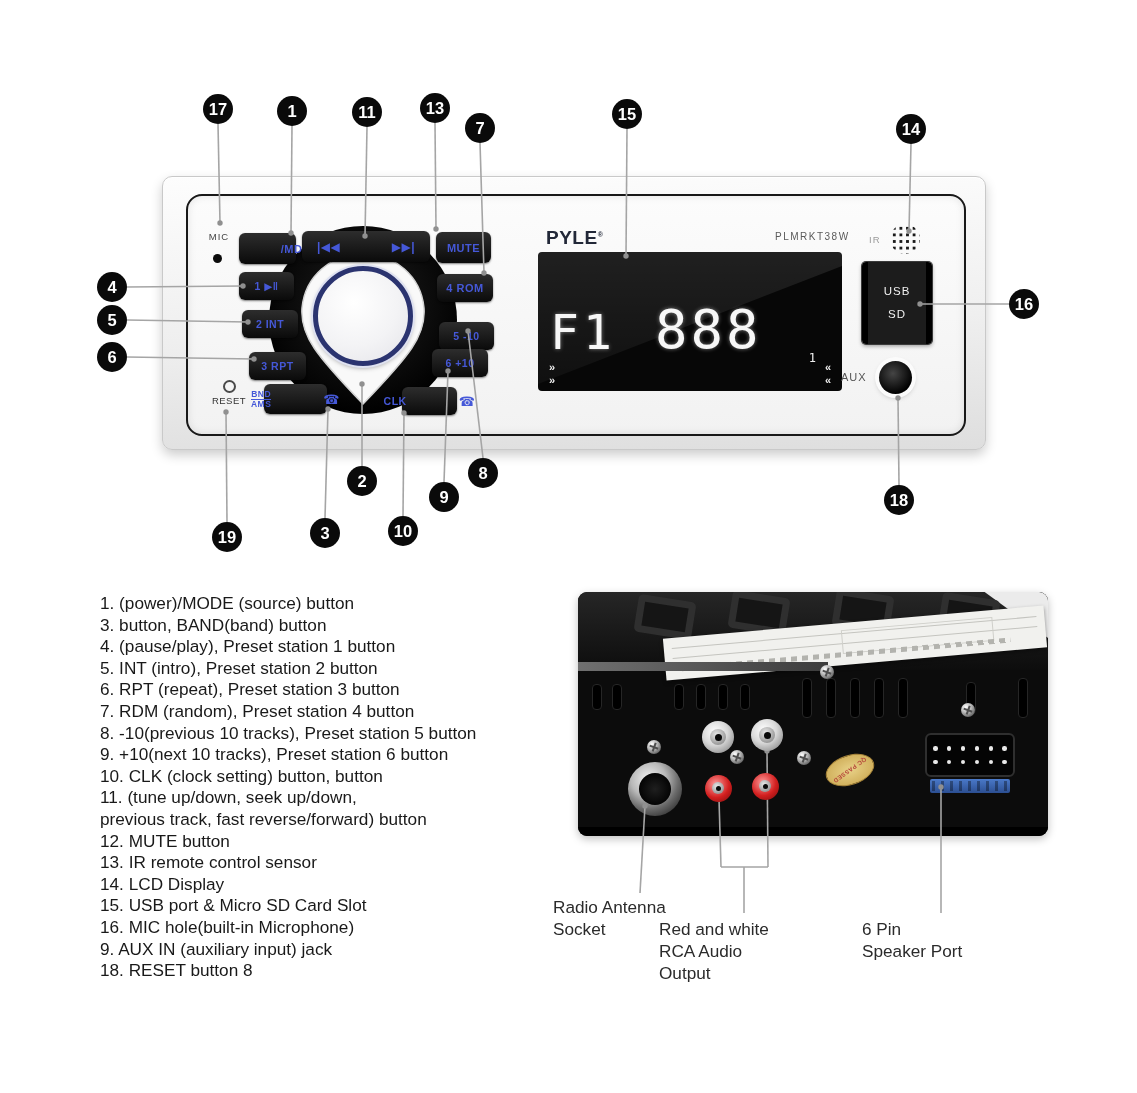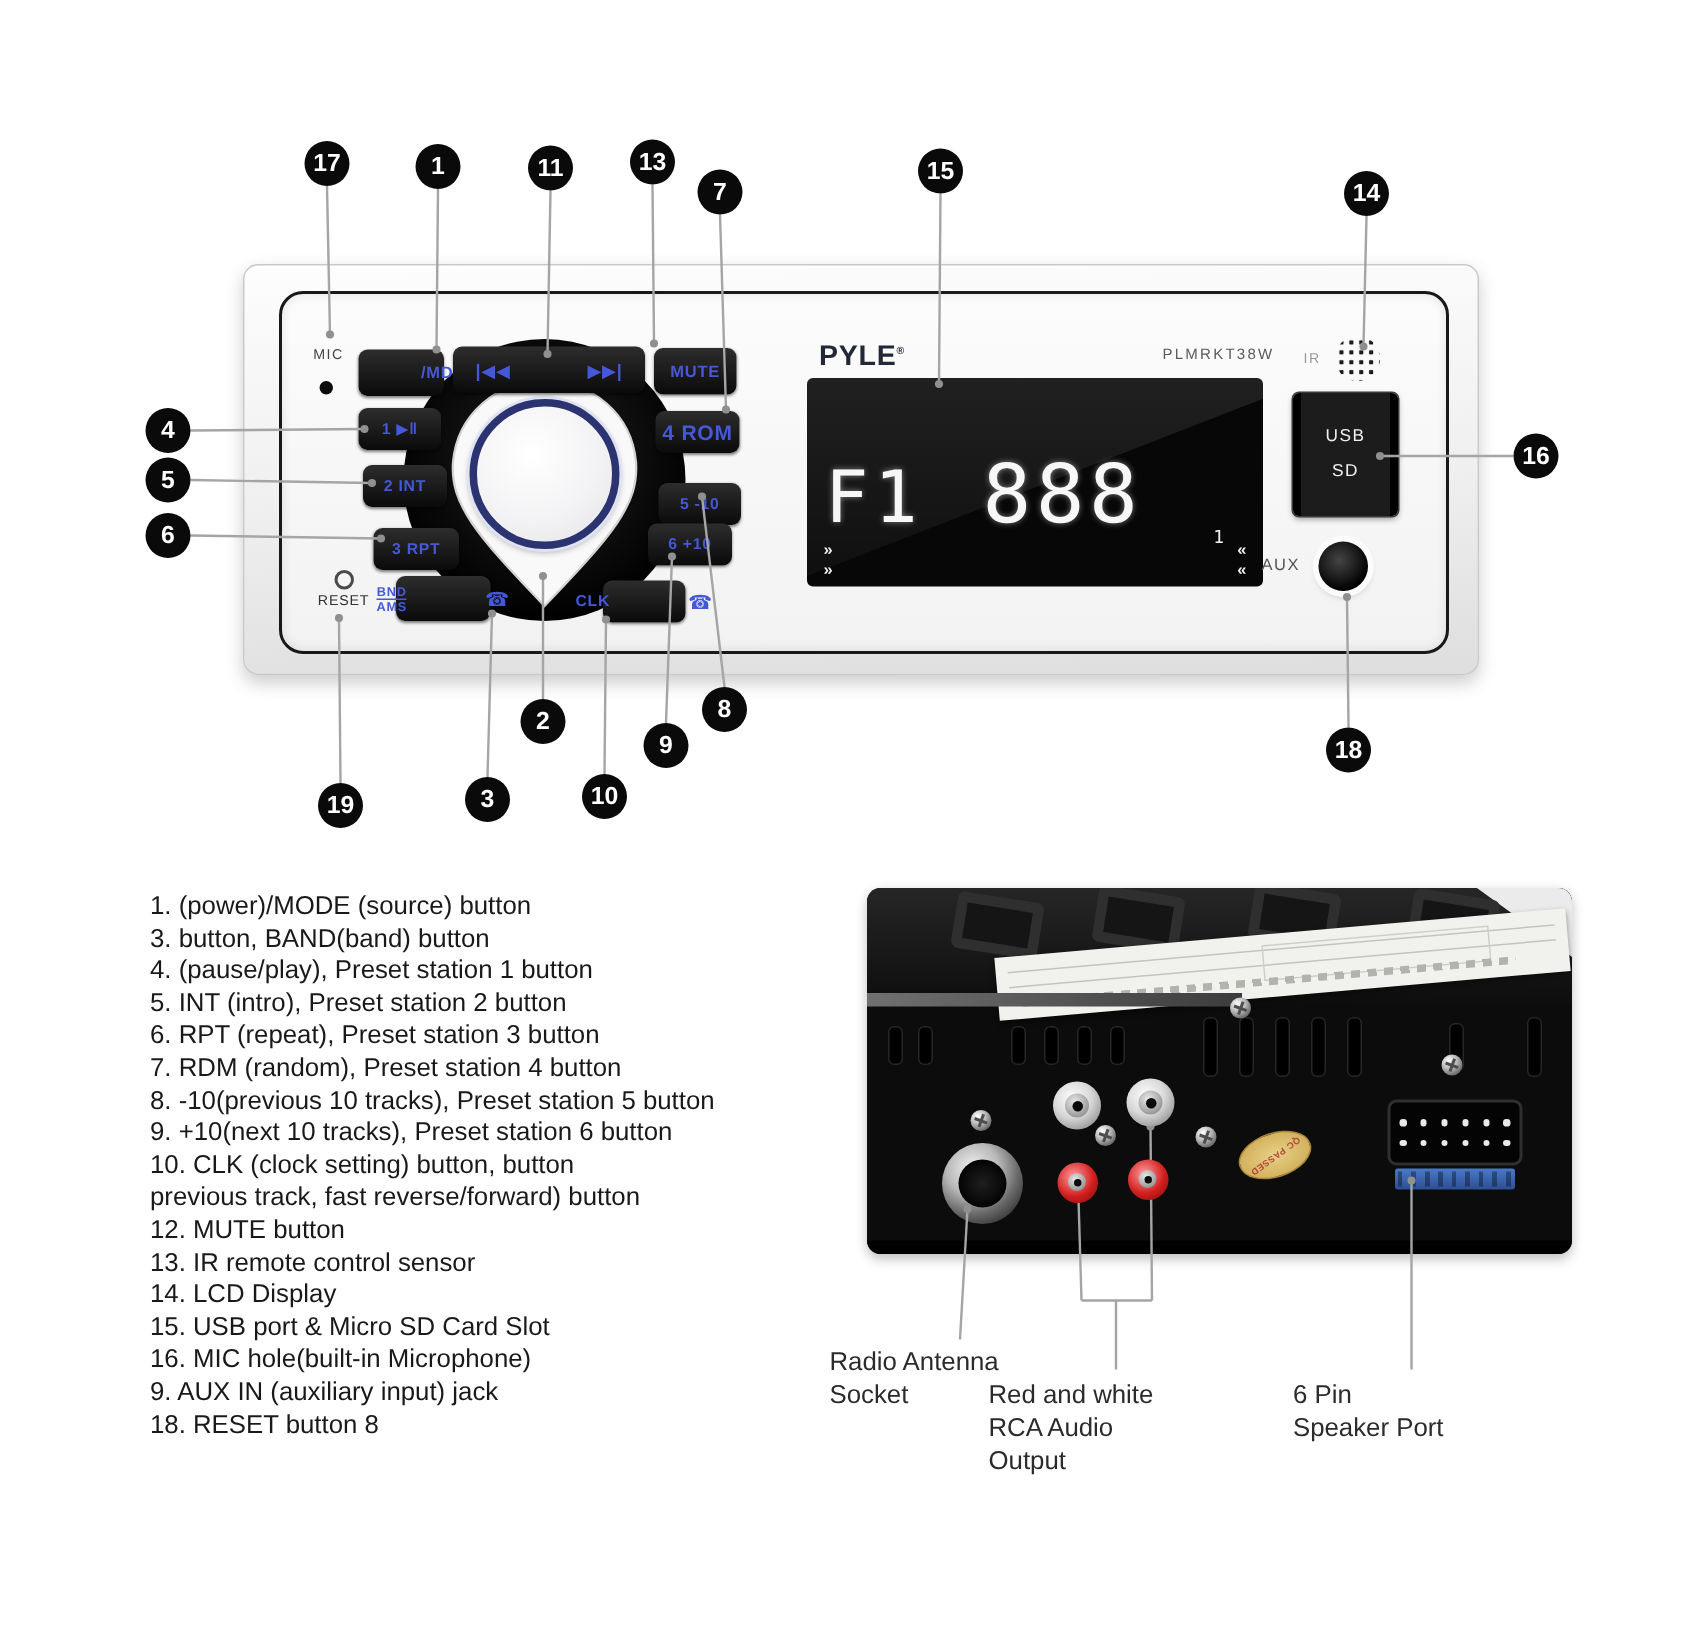"4 ROM" div.key { font-size: 14px -> 11px }
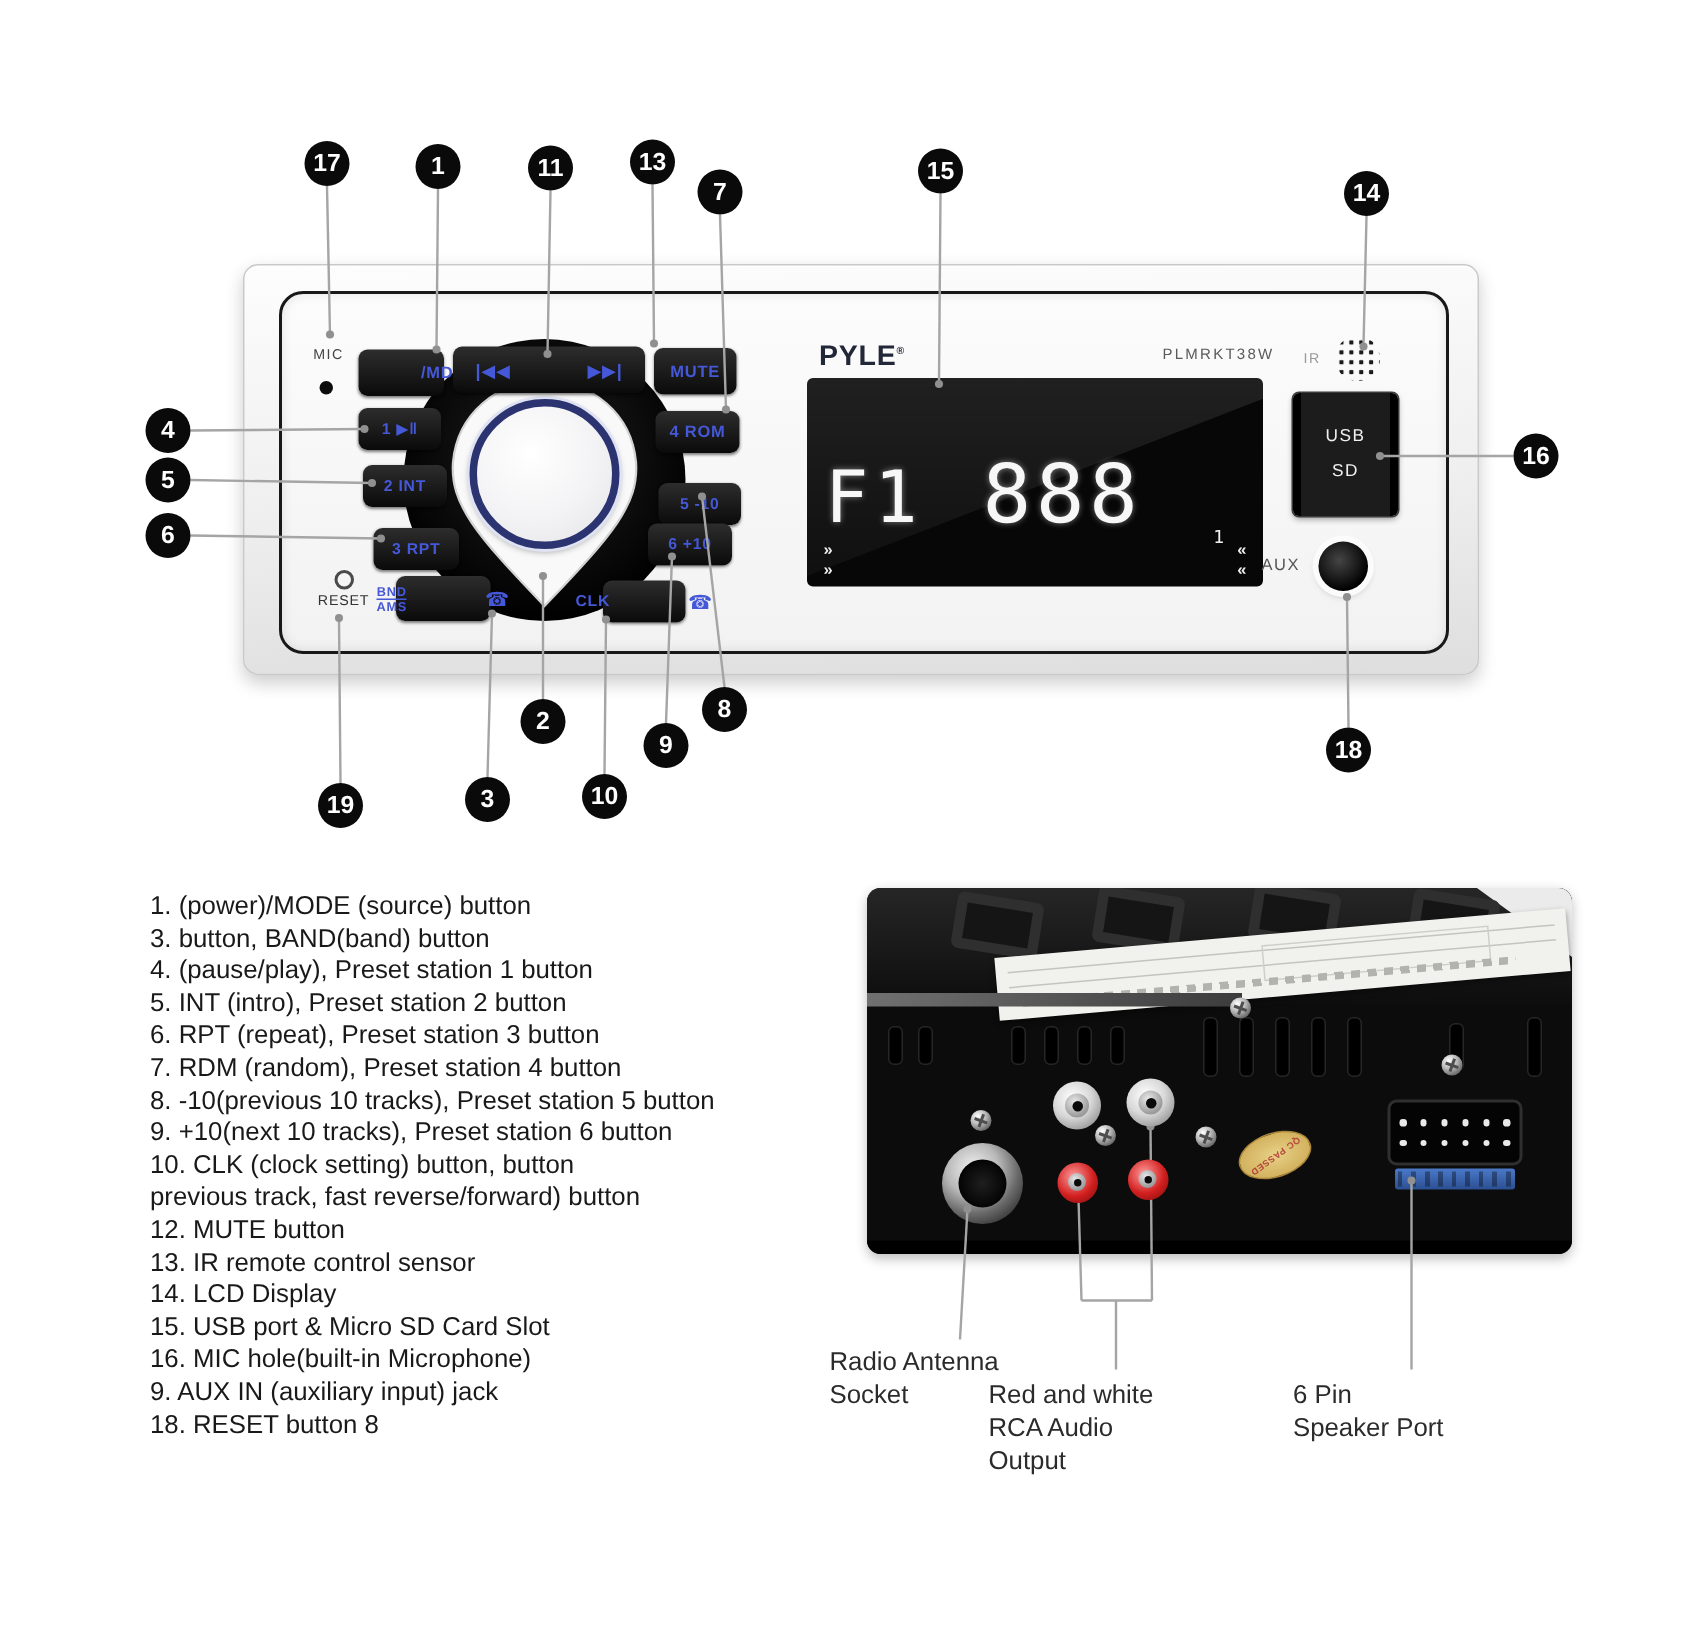"11. (tune up/down, seek up/down," div.legend-line { html: none -> <div>11. (tune up/down, seek up/down,</div> }
